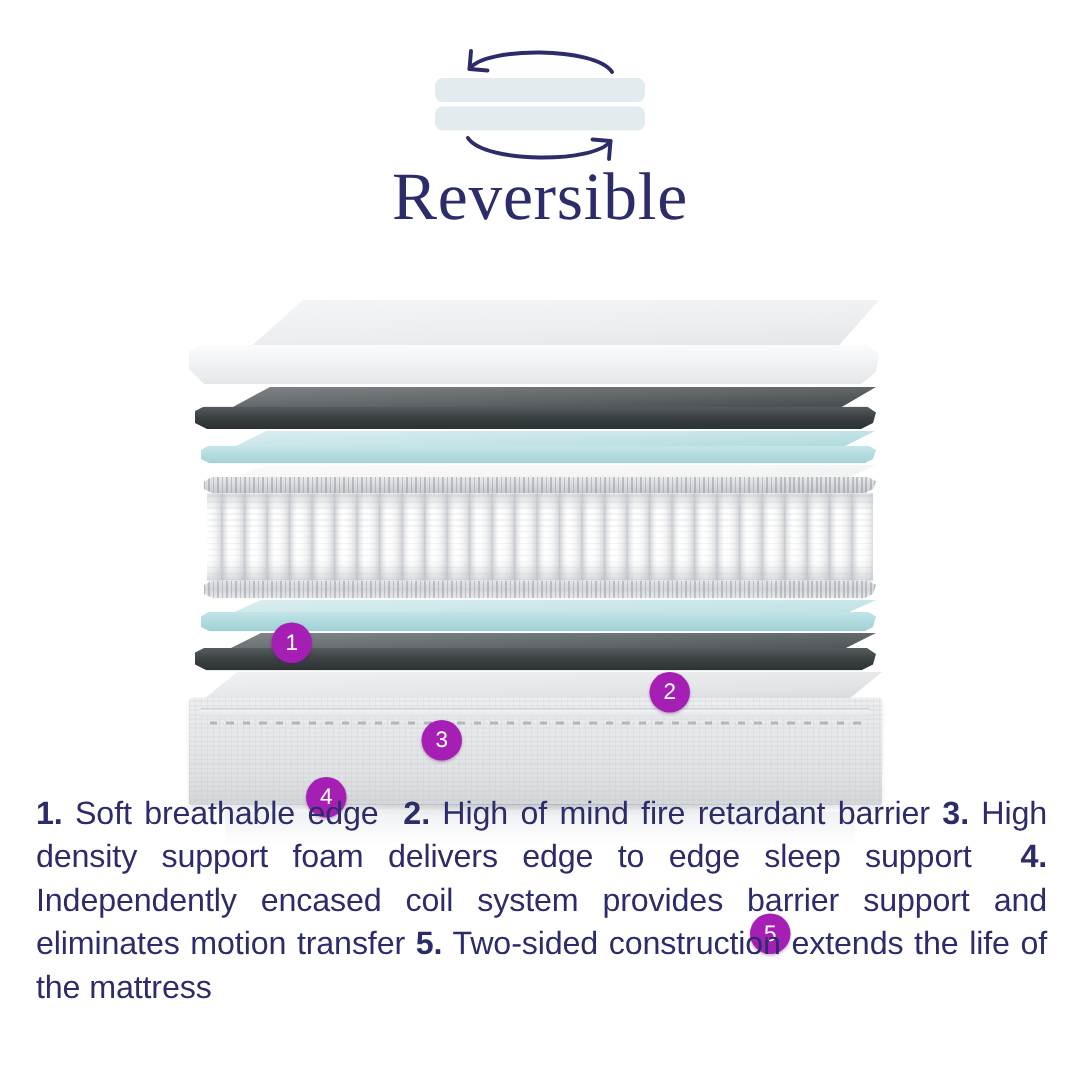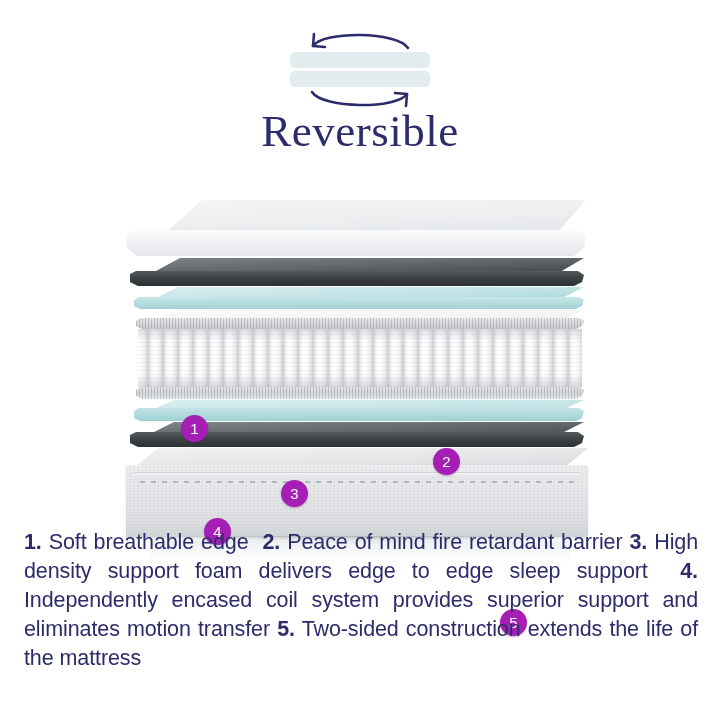"Peace of mind fire retardant" span { text: Peace -> High }
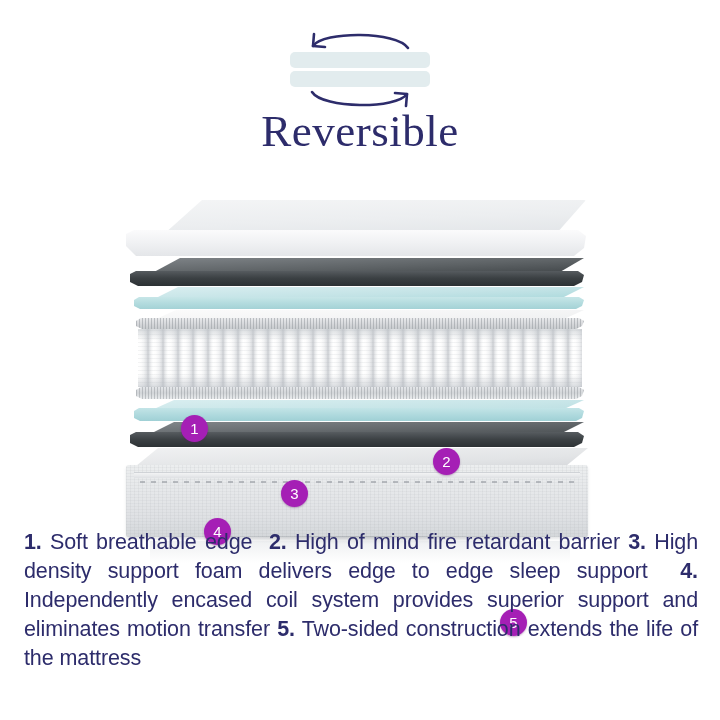"Independently encased coil system" span { text: superior -> barrier }
